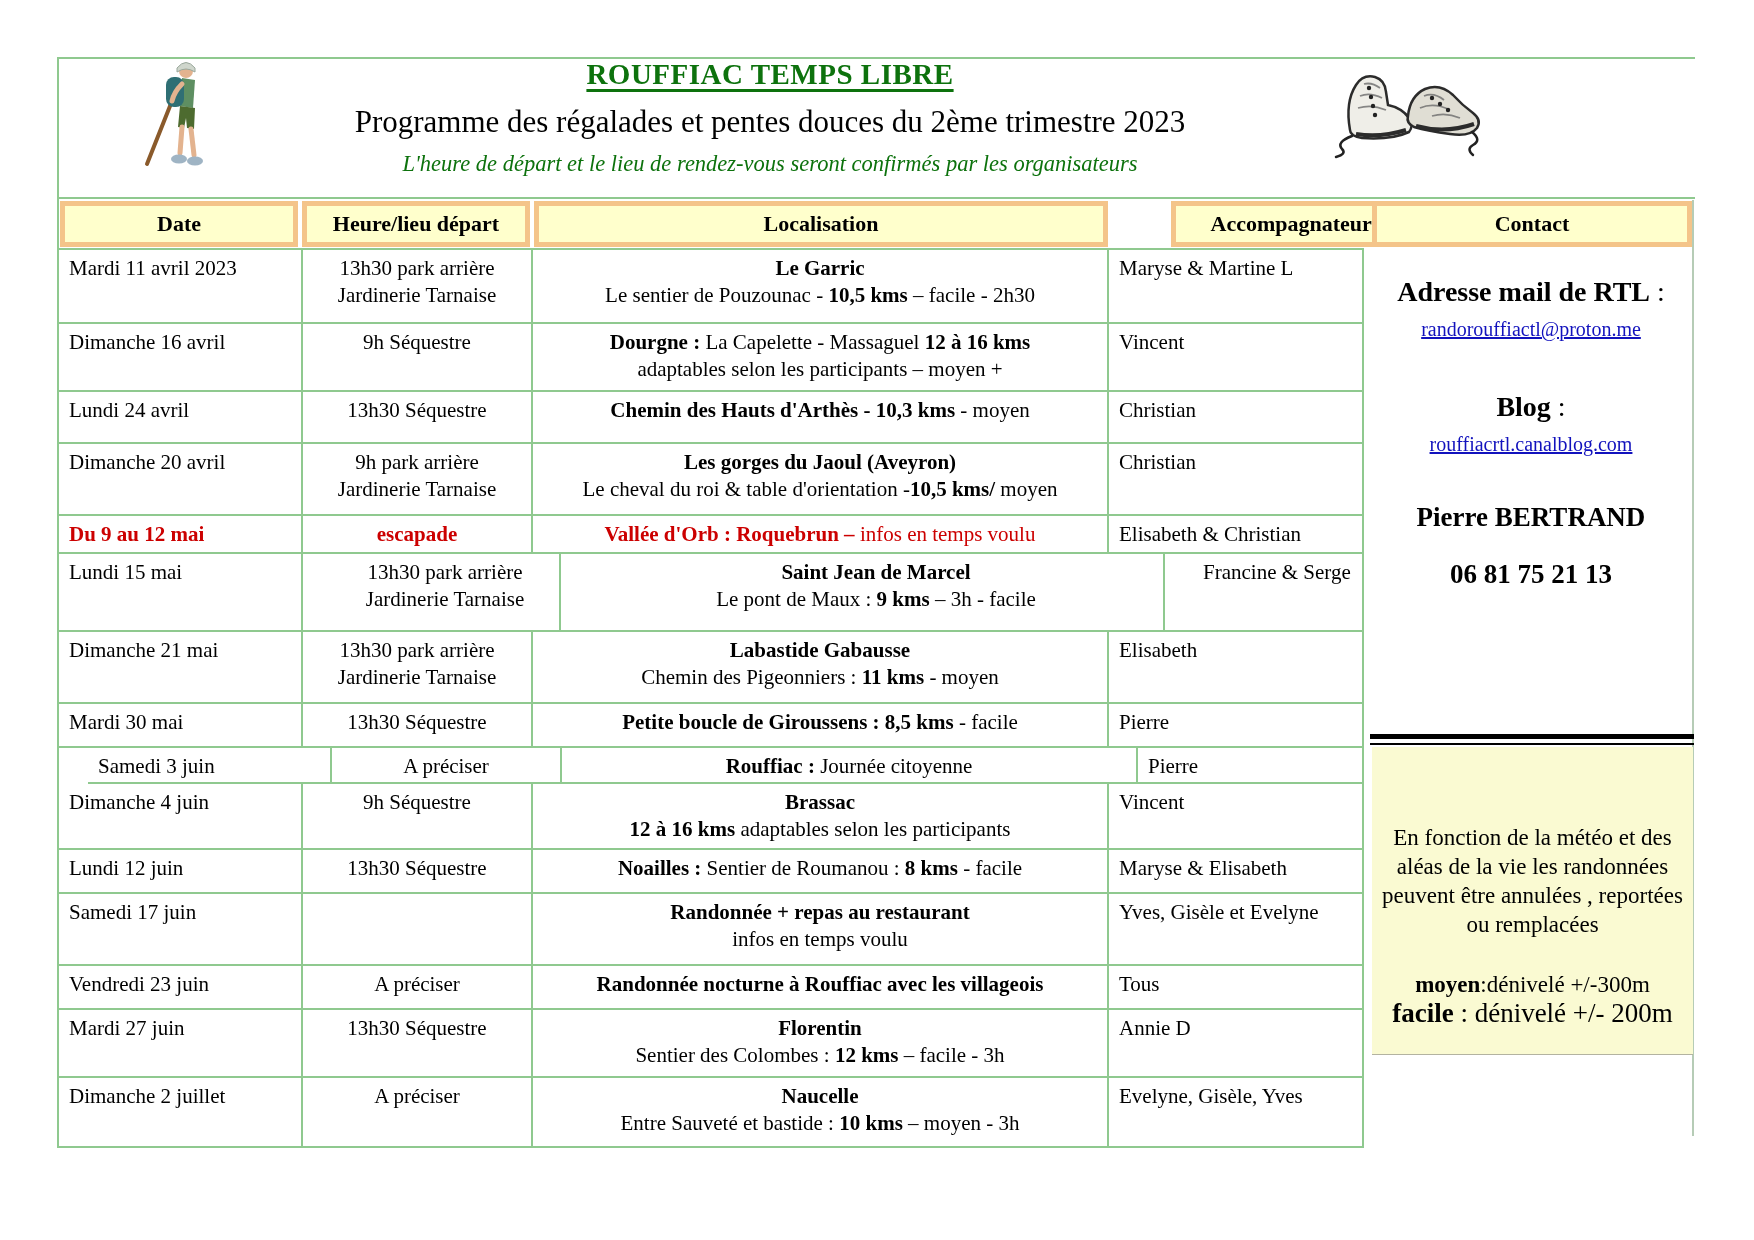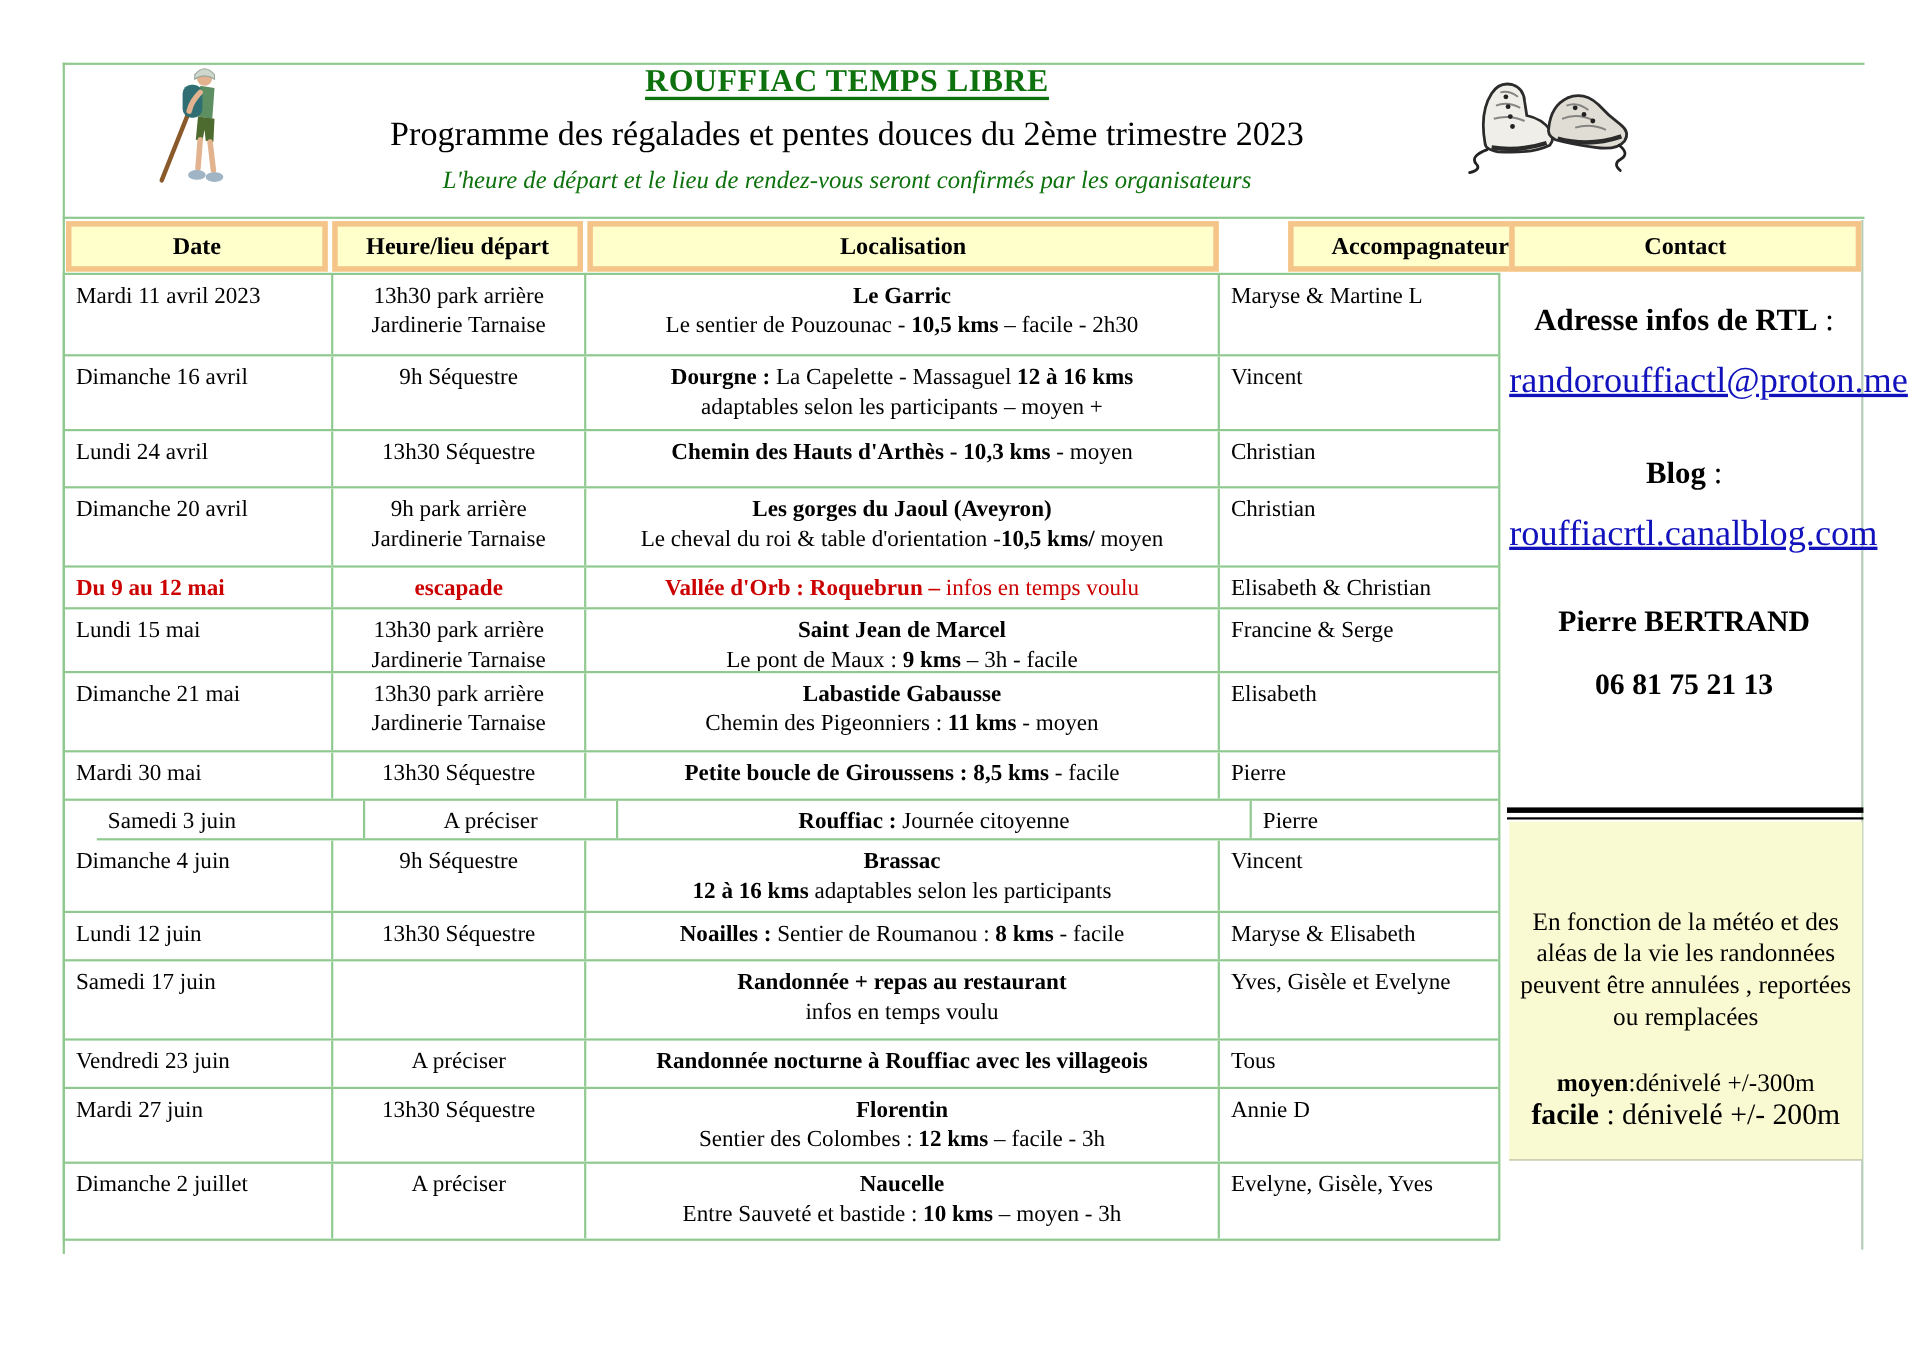"Adresse infos de RTL" span.b { text: infos -> mail }
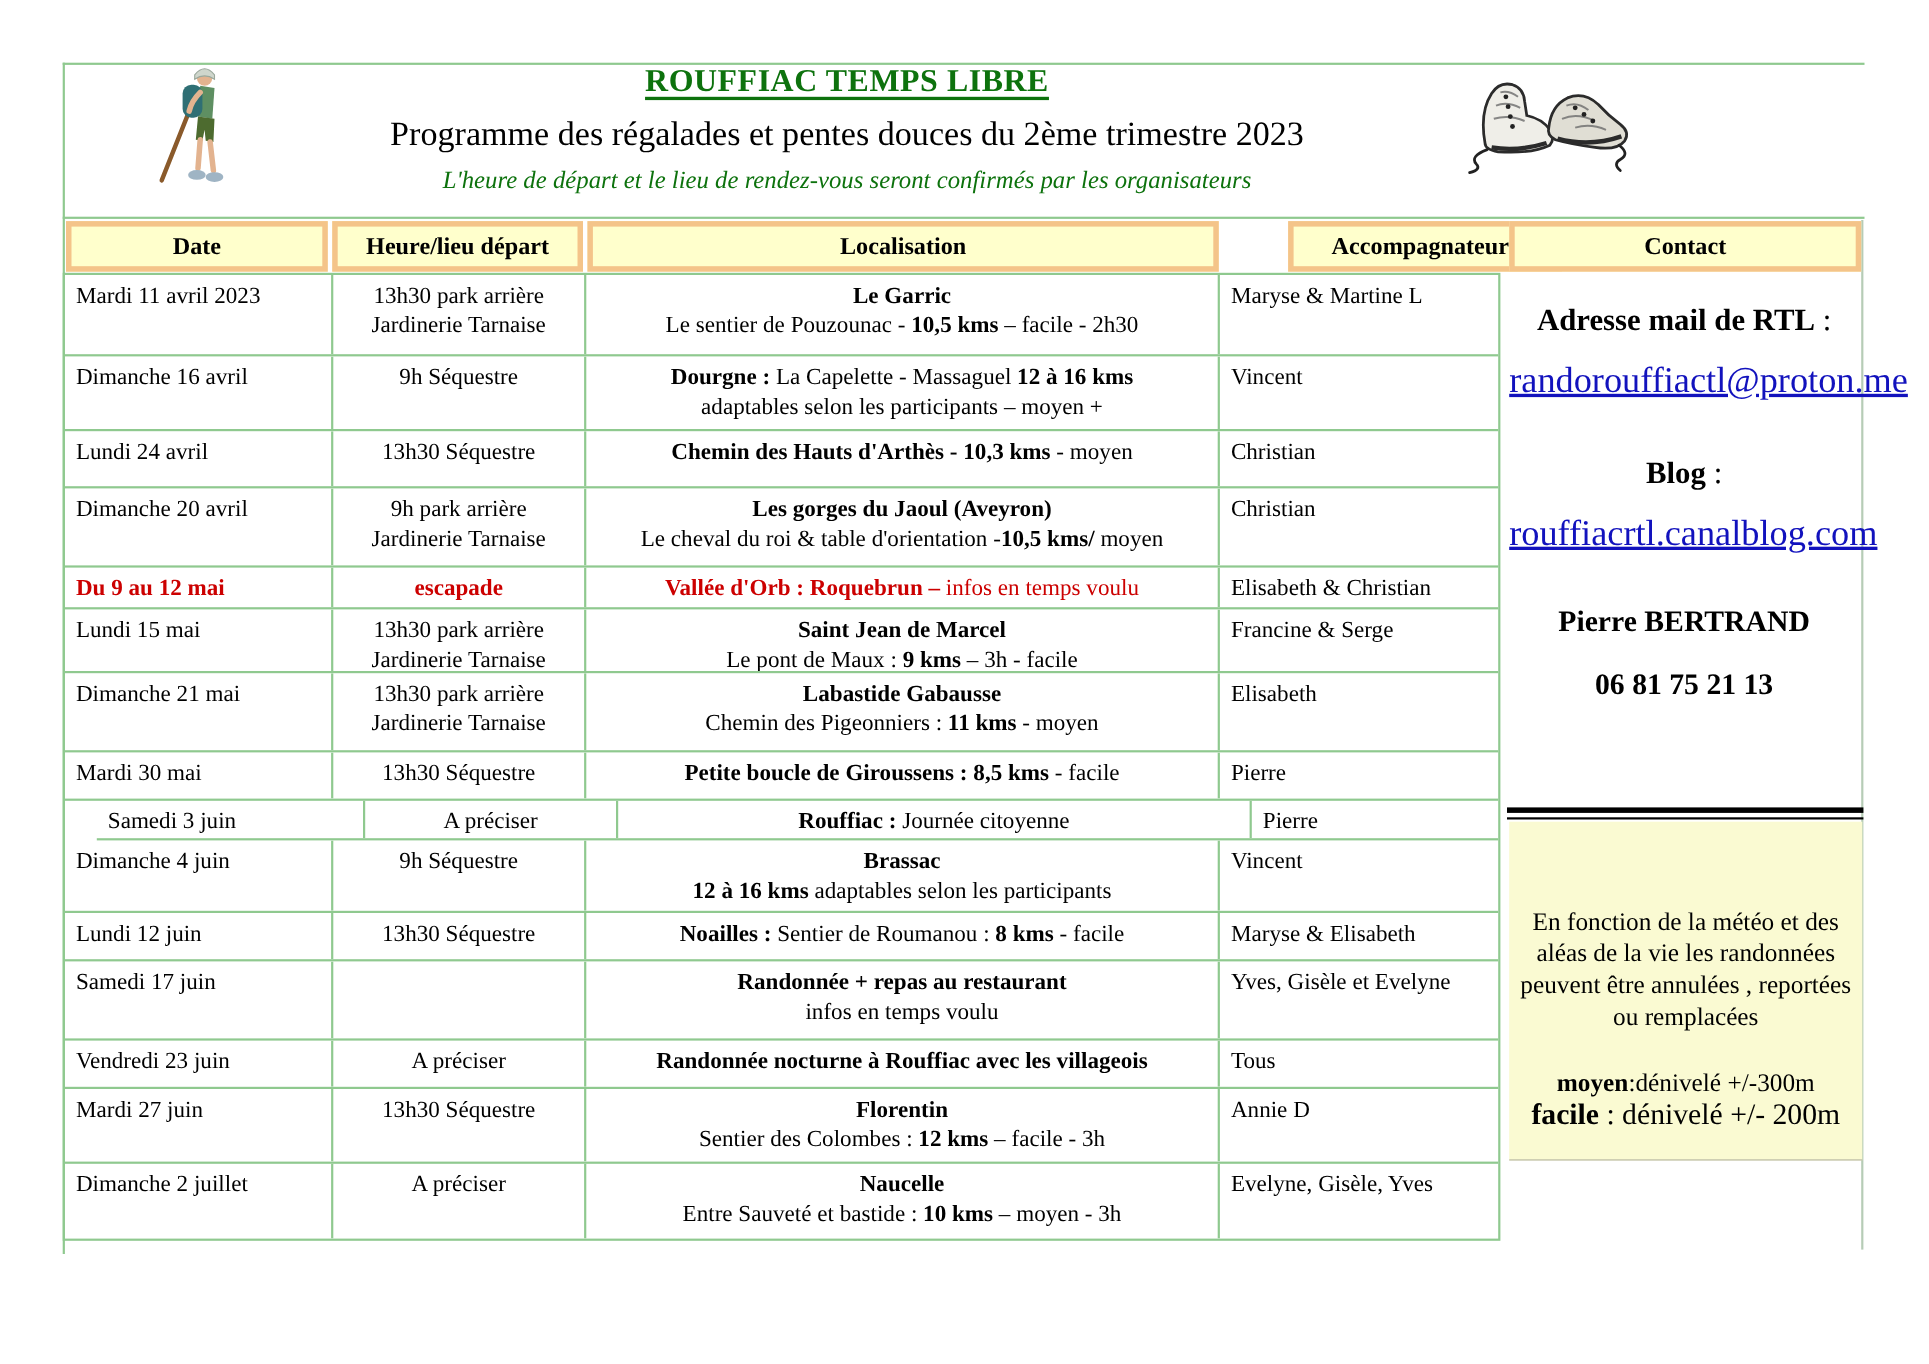"randorouffiactl@proton.me" .link { font-size: 33px -> 20px; margin-top: 20px -> 10px }
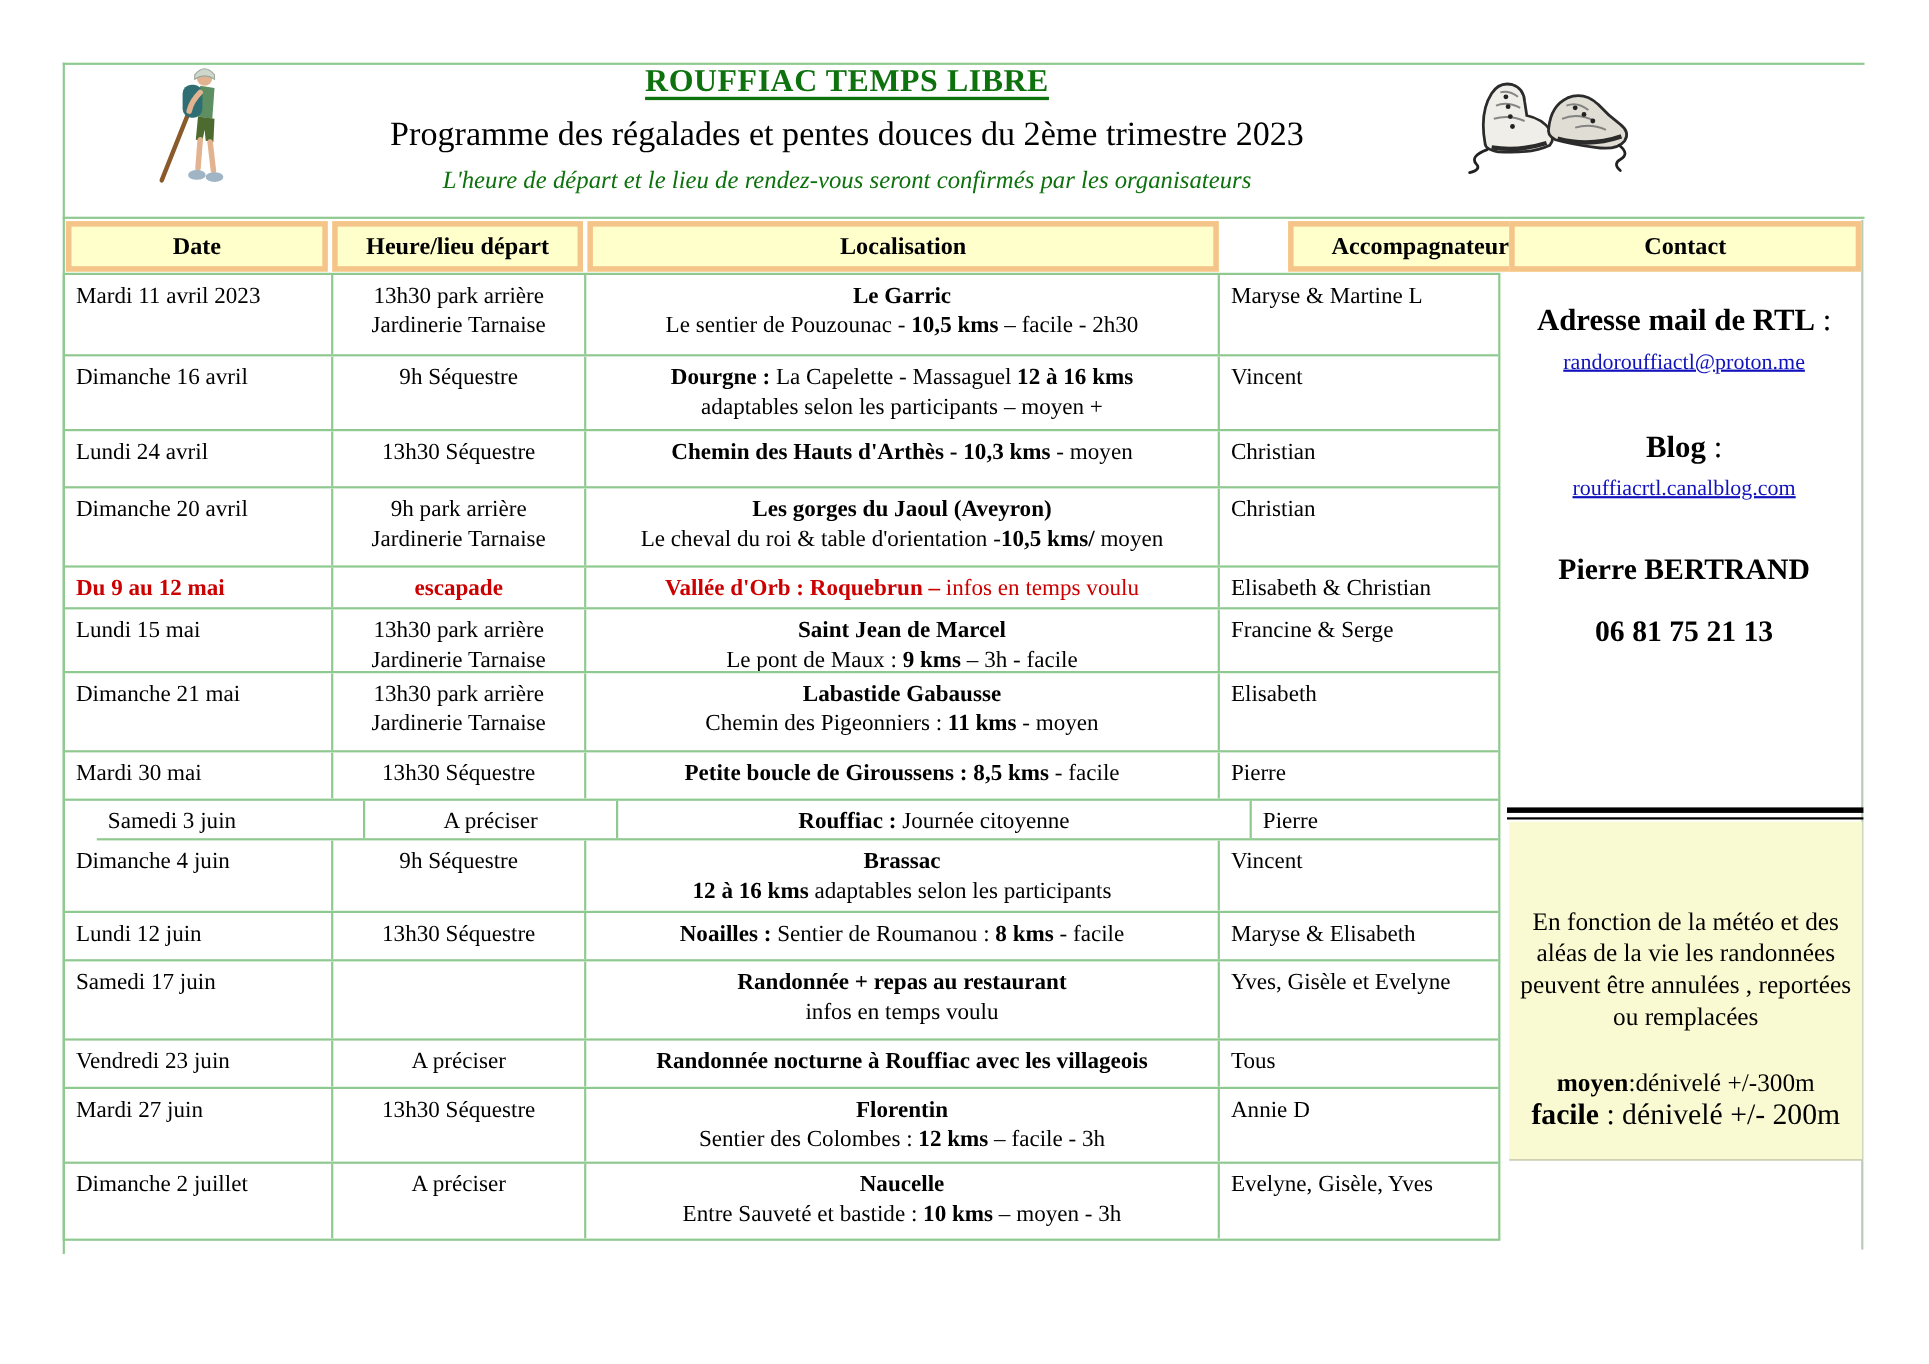"Lundi 15 mai" div.row { gap: none -> 28px; height: 58px -> 78px }
